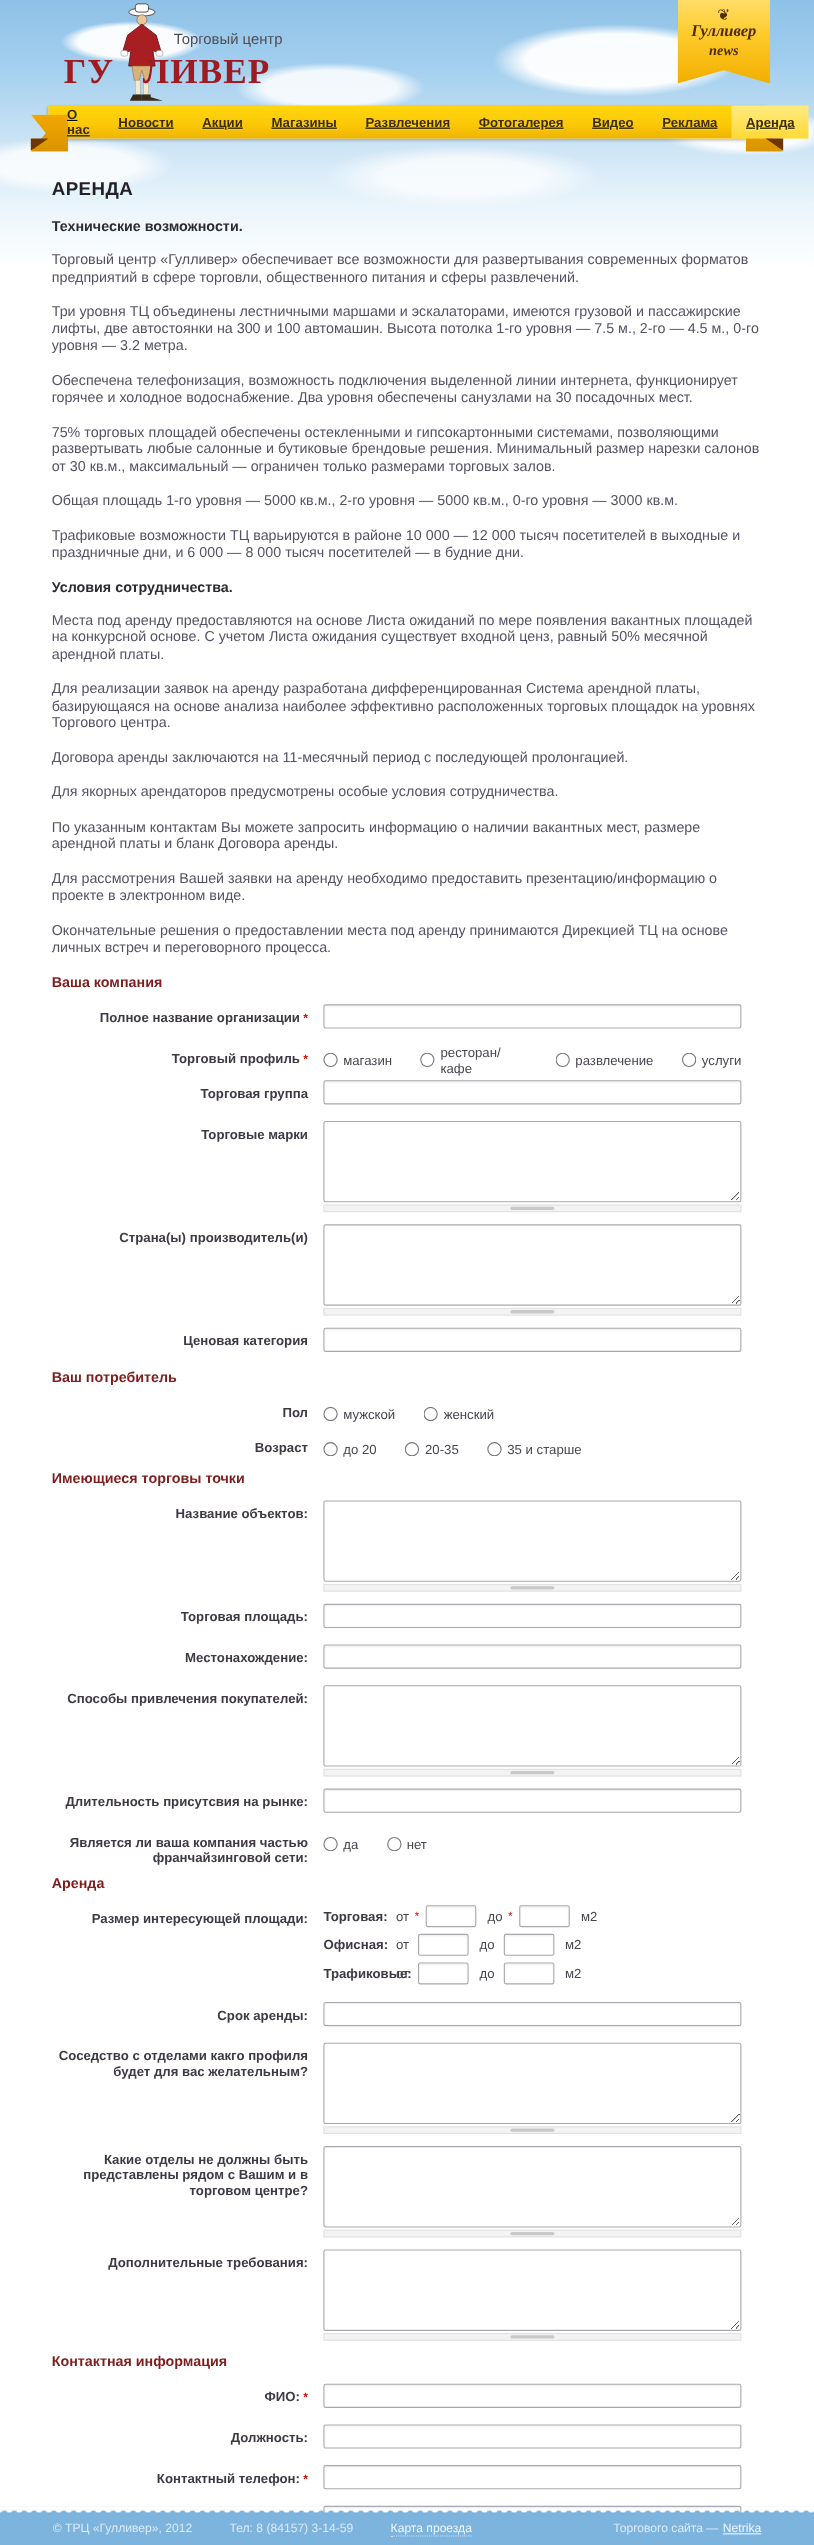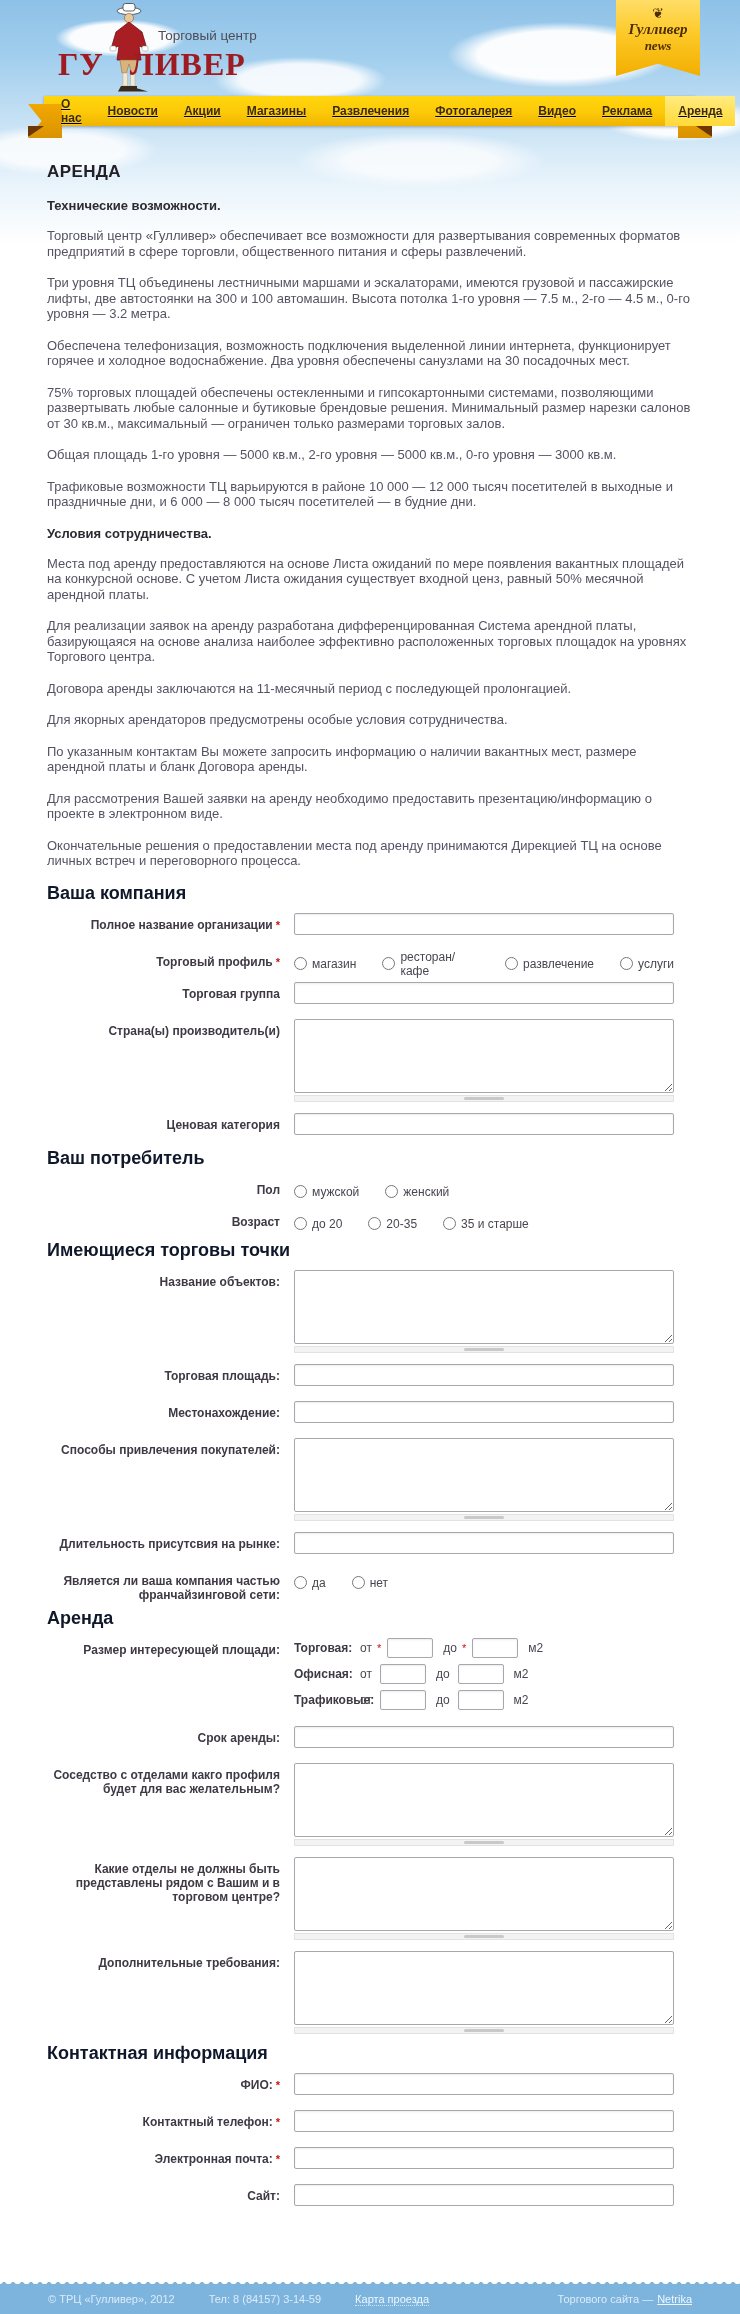"Ваша компания" form h3 { color: #0f172a -> #7f1d1d; font-size: 18px -> 13px }
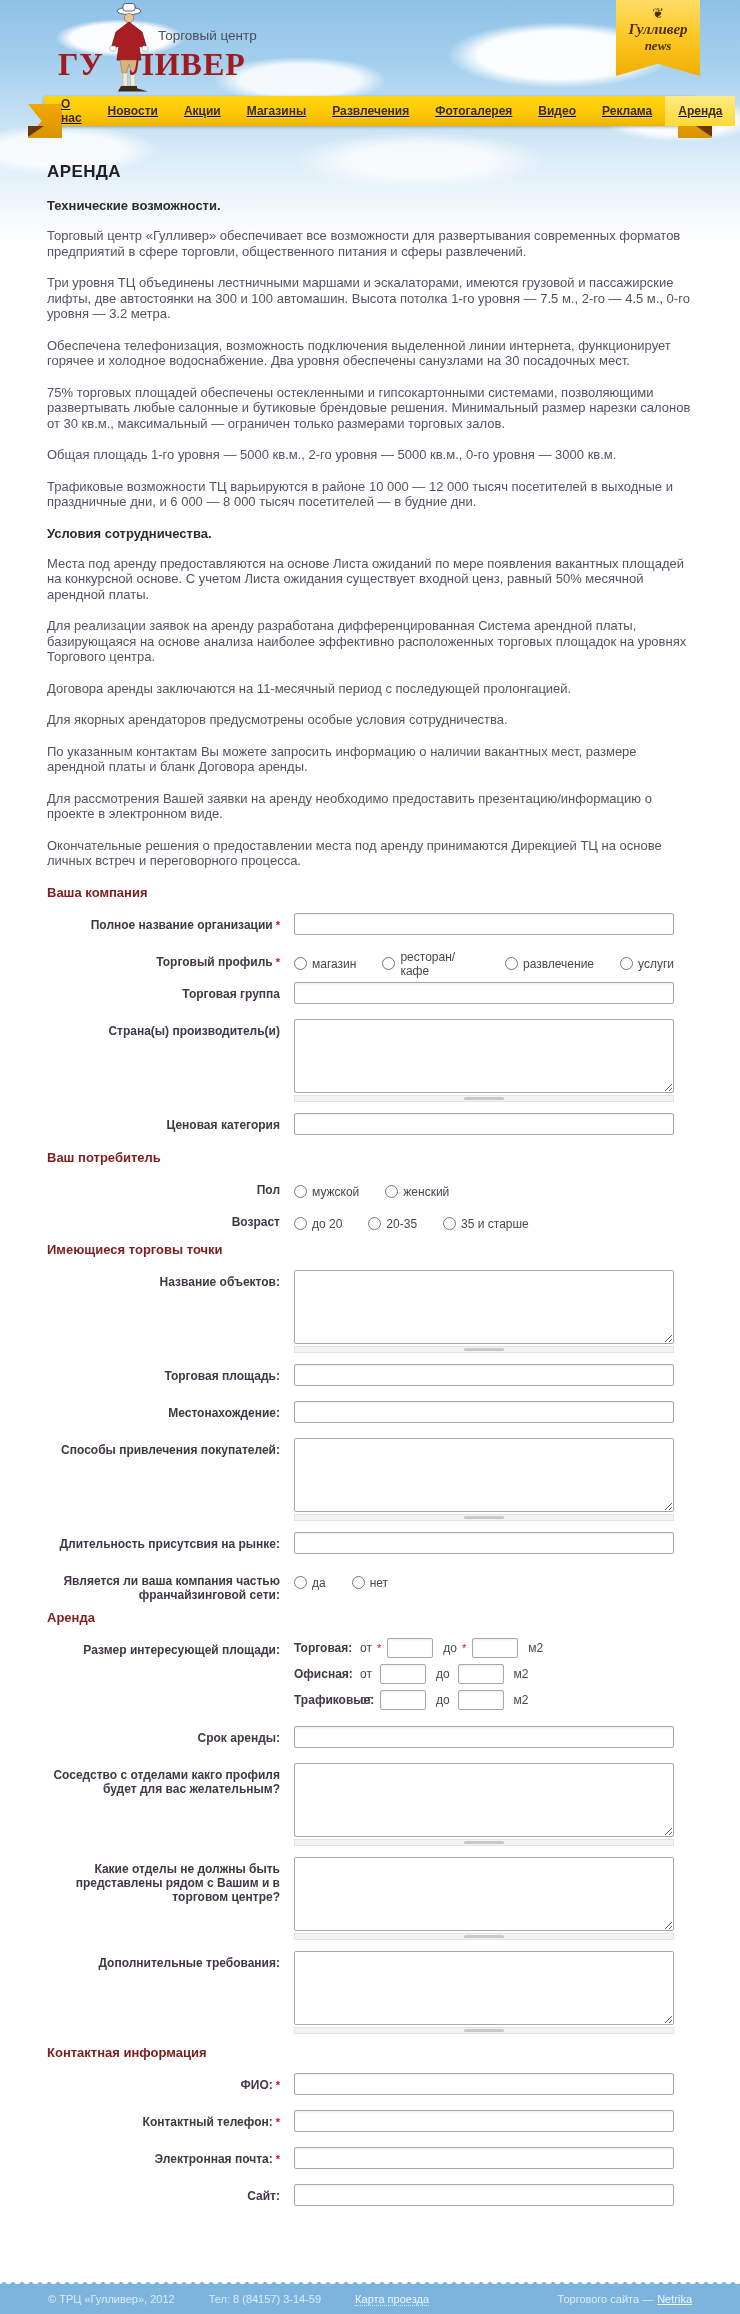"Торговые марки" div.row { html: none -> <div> <div><span>Торговые марки</span></div> <div> <textarea></textarea> <div> <div></div> </div> </div> </div> }
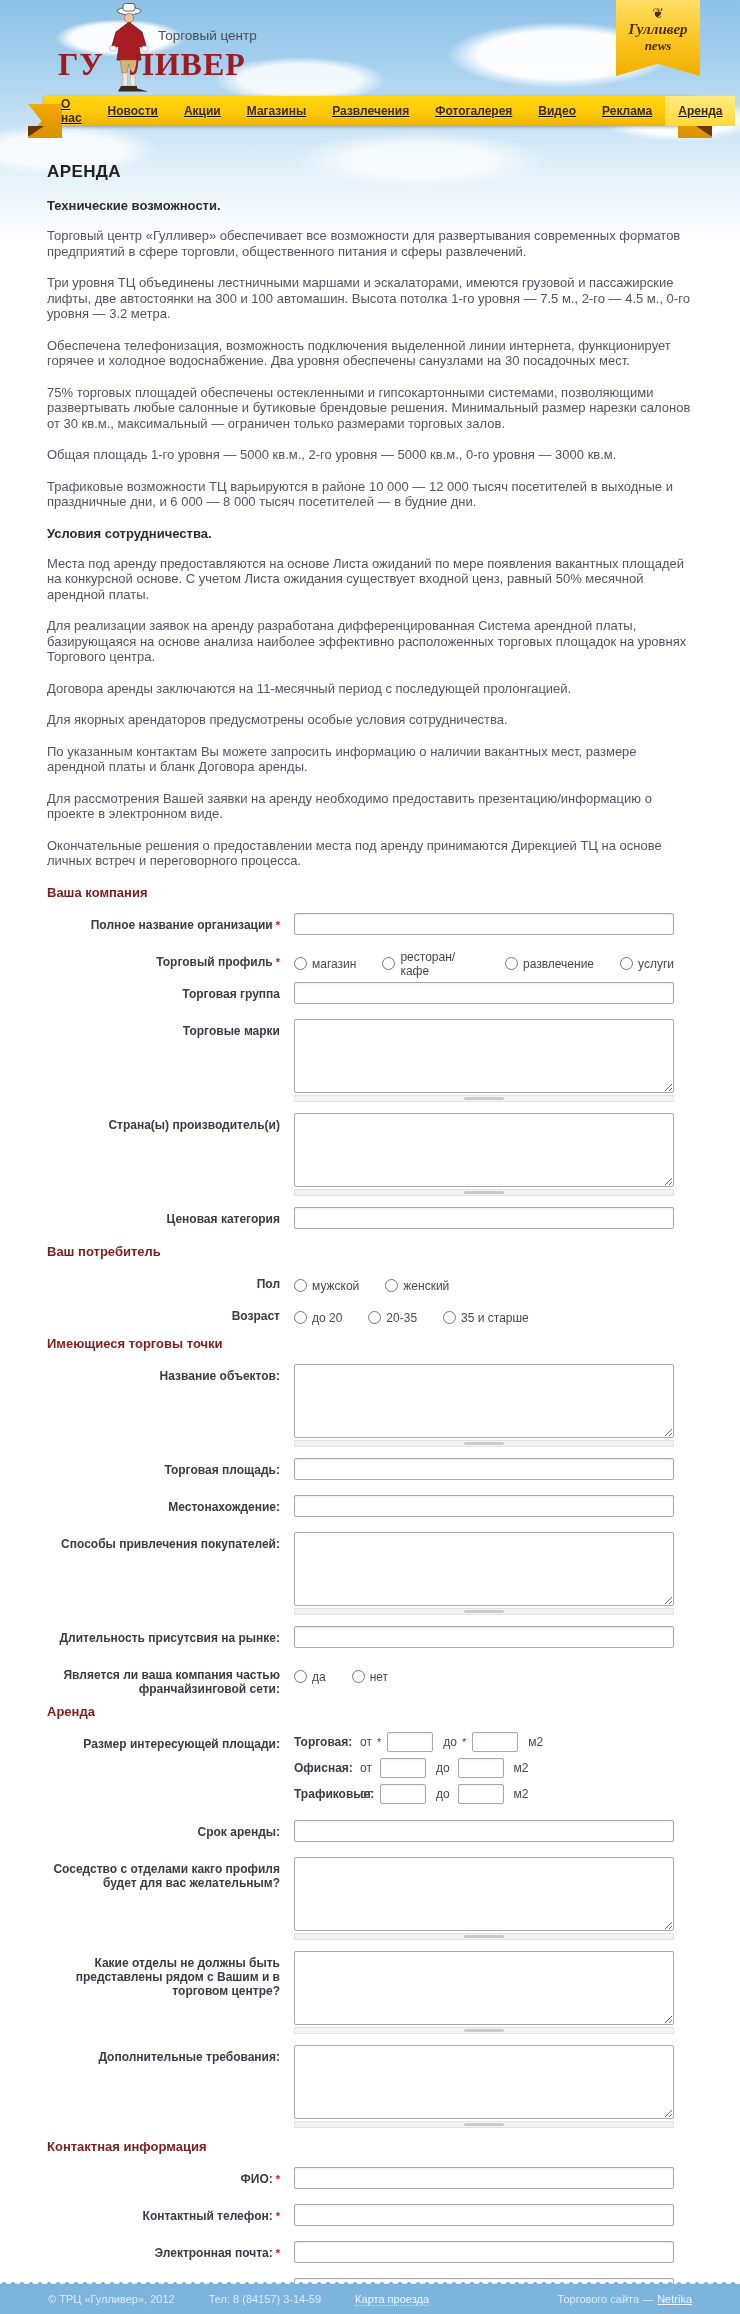"Должность:" div.row { html: none -> <div> <div><span>Должность:</span></div> <div><input></div> </div> }
